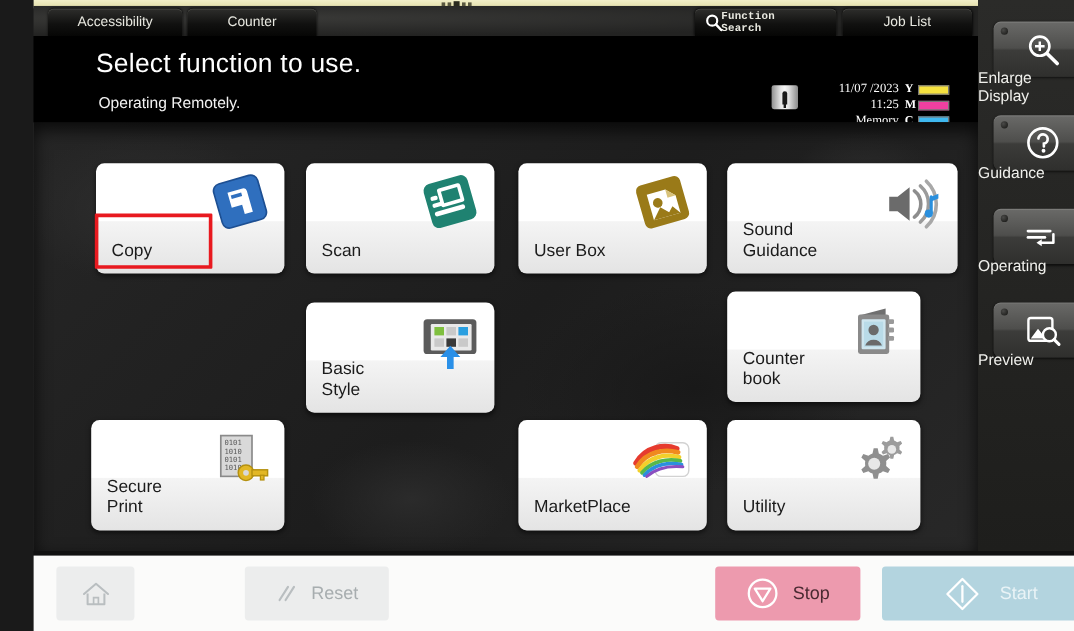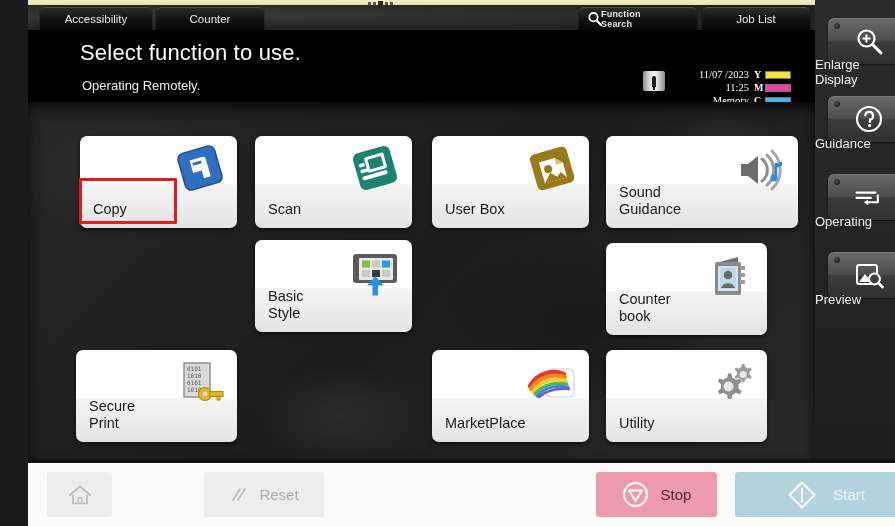"Function" .tab-funcsearch .fs-label { font-family: none -> Liberation Mono, monospace }
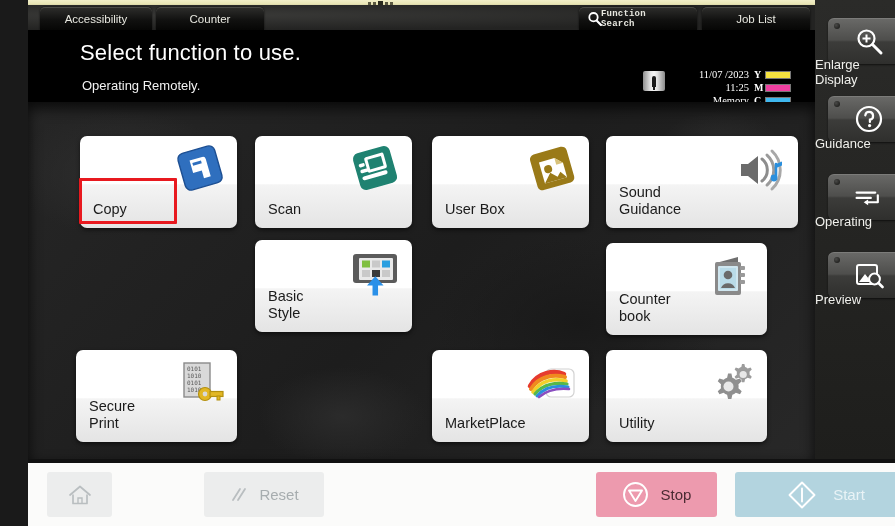"Basic" div.tile { top: 240px -> 252px }
